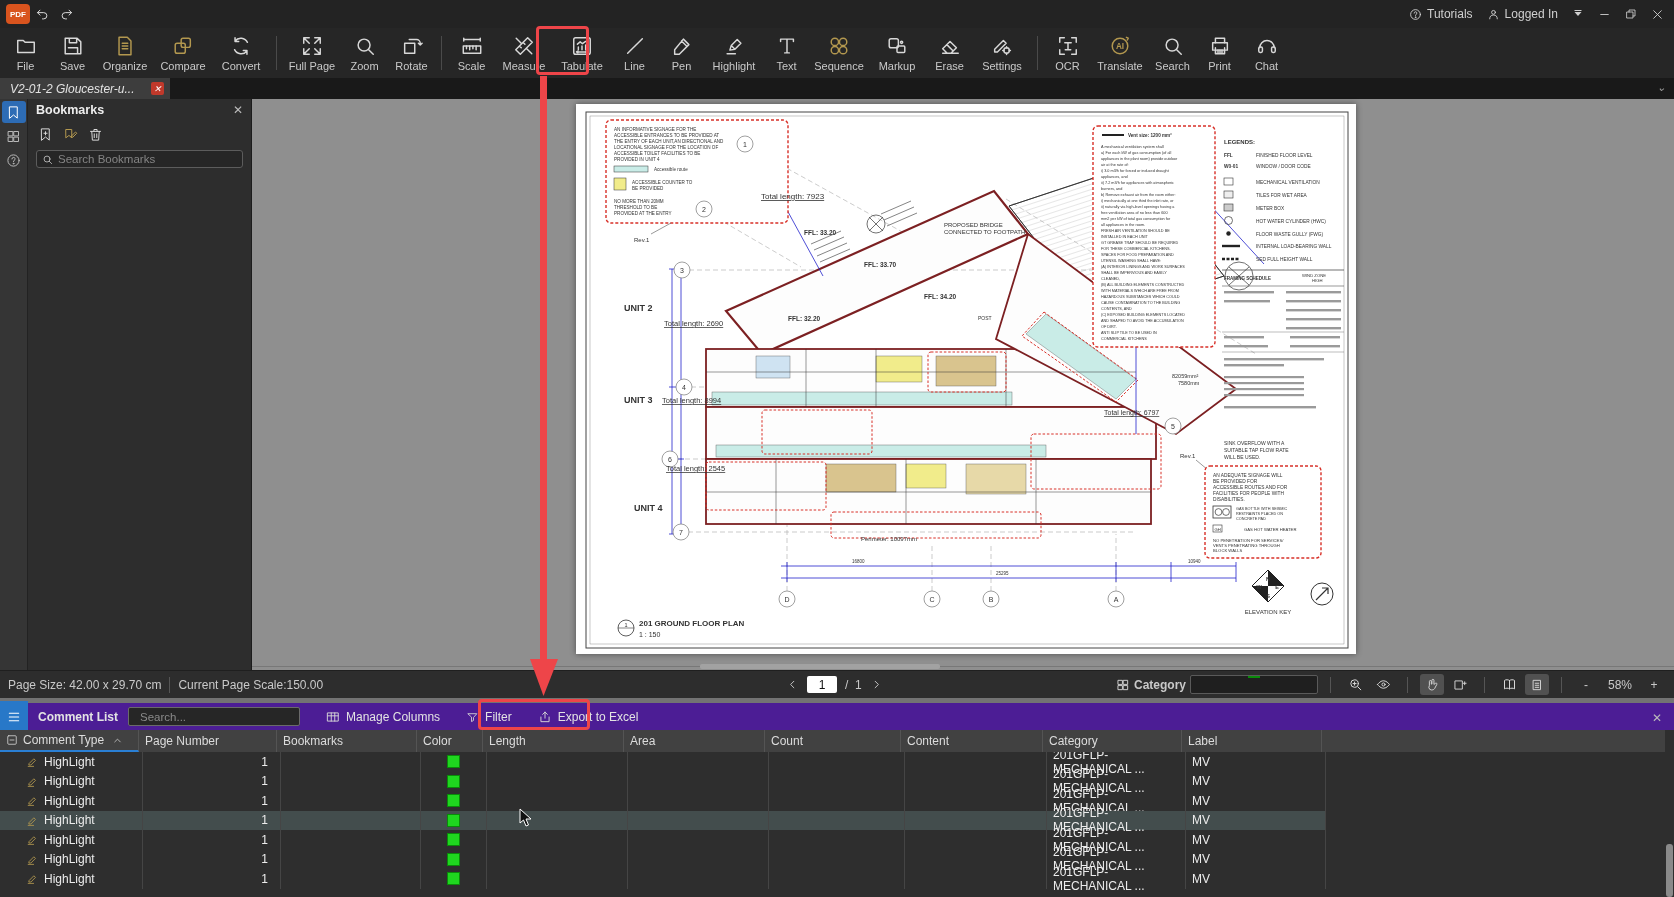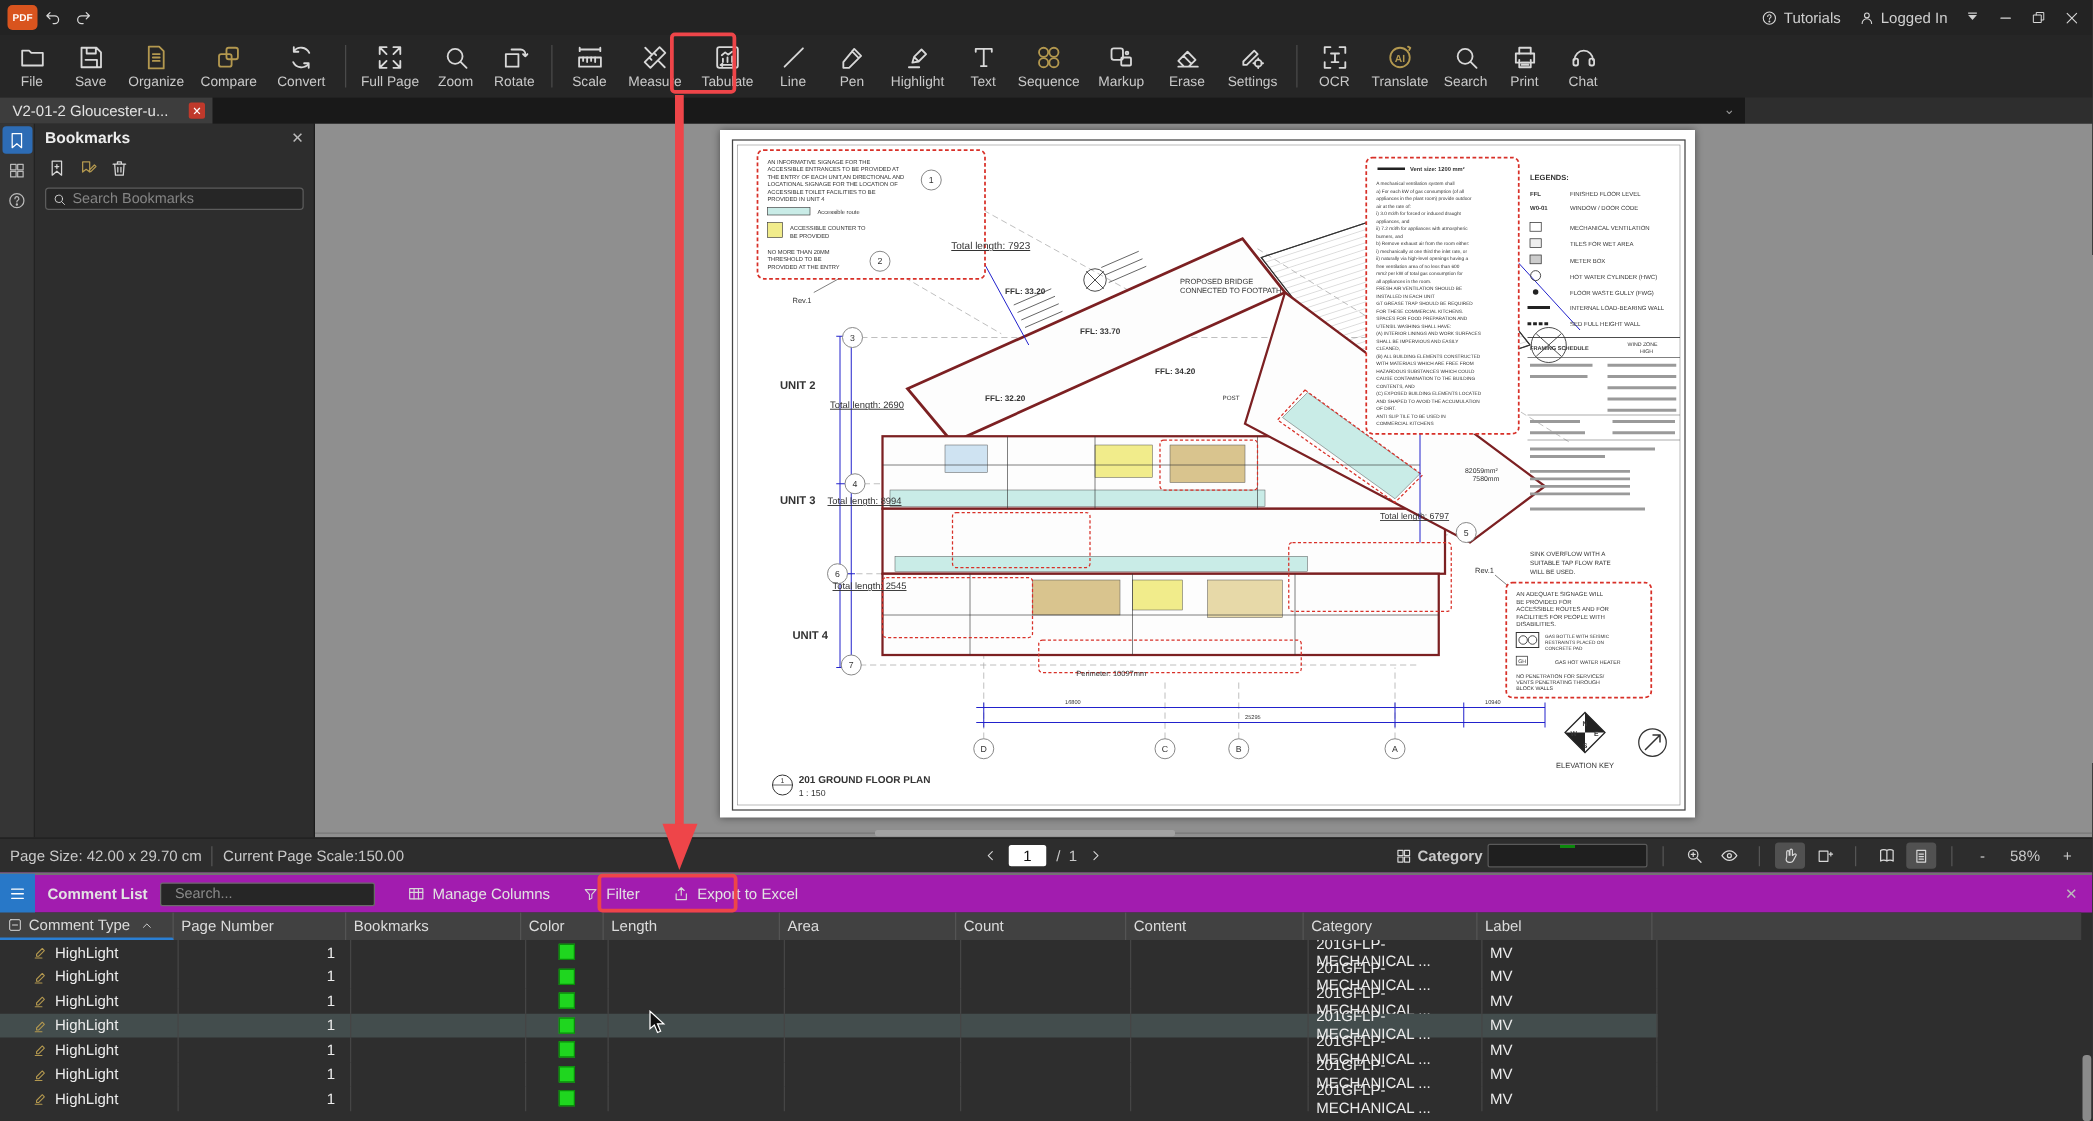"V2-01-2 Gloucester-u..." .tabbar { font-style: none -> italic; width: 1396px -> 1674px }
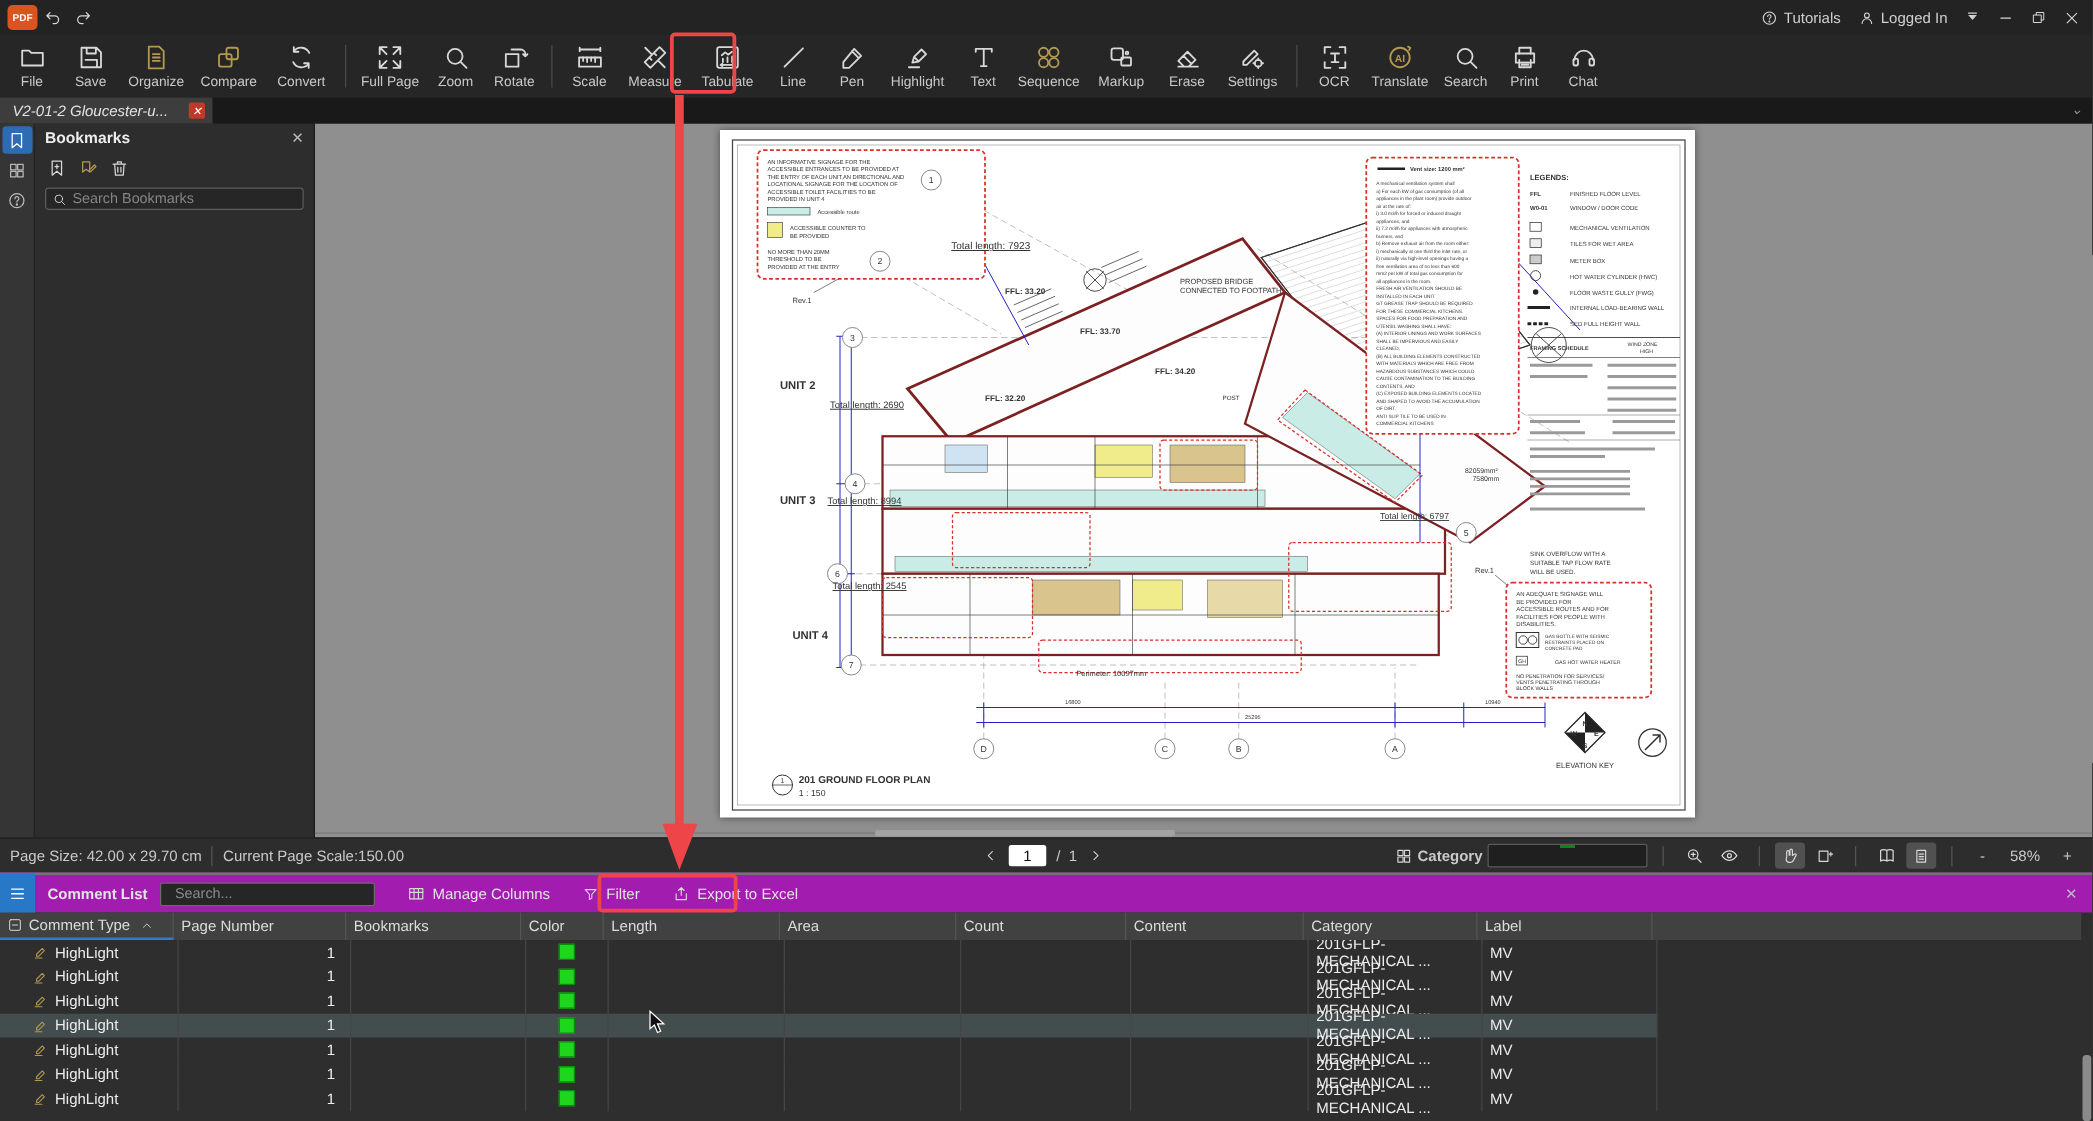"Comment List" .commentbar { background: #a21caf -> #4c1d95; border-top: 2px solid #737373 -> 5px solid #737373 }
